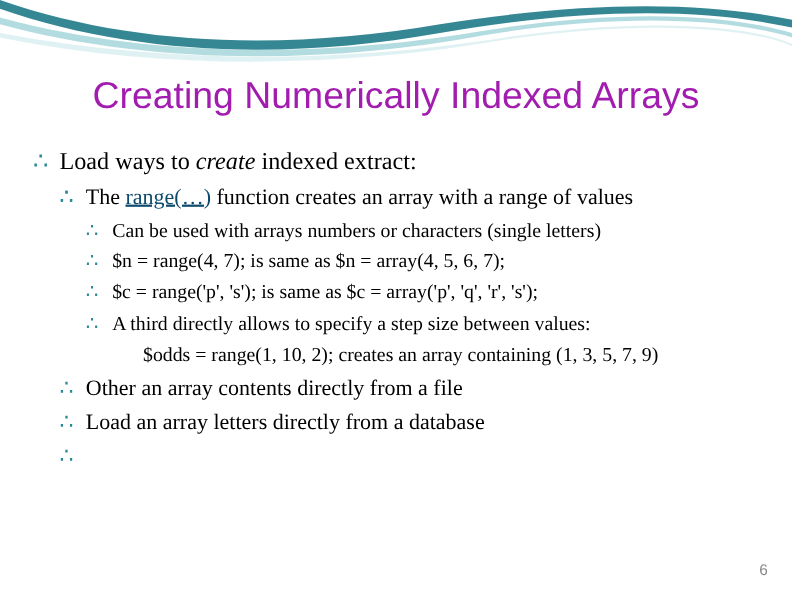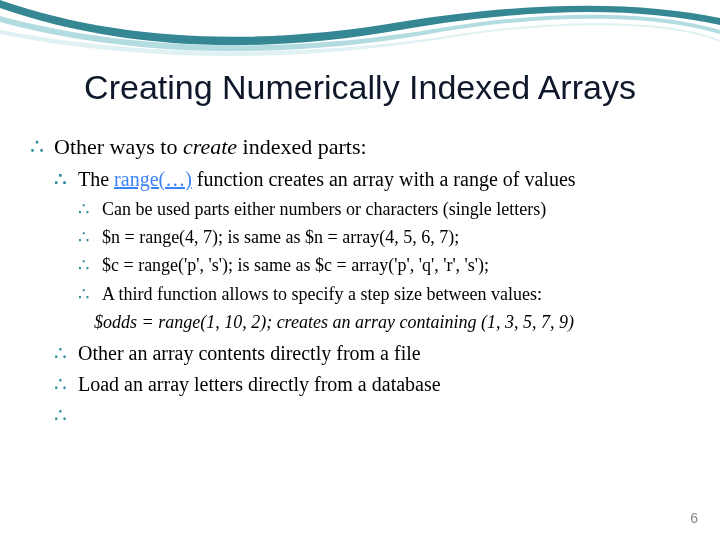"Creating Numerically Indexed Arrays" .title { color: #0f172a -> #a21caf }
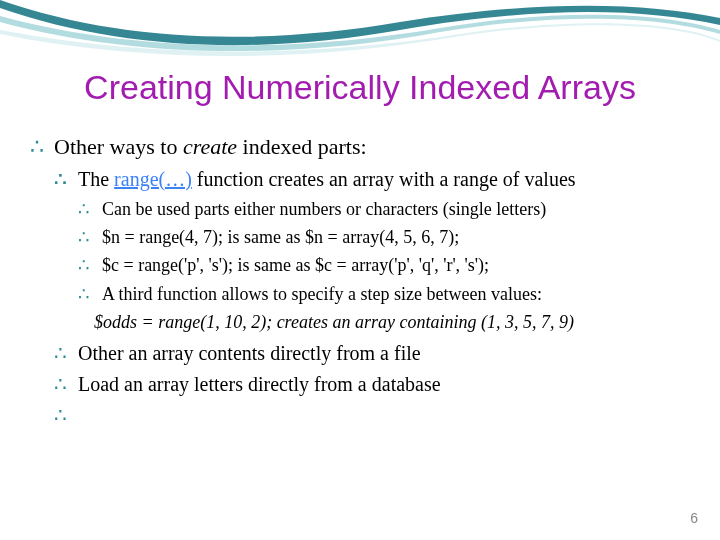"Other ways to" span { text: Other -> Load }
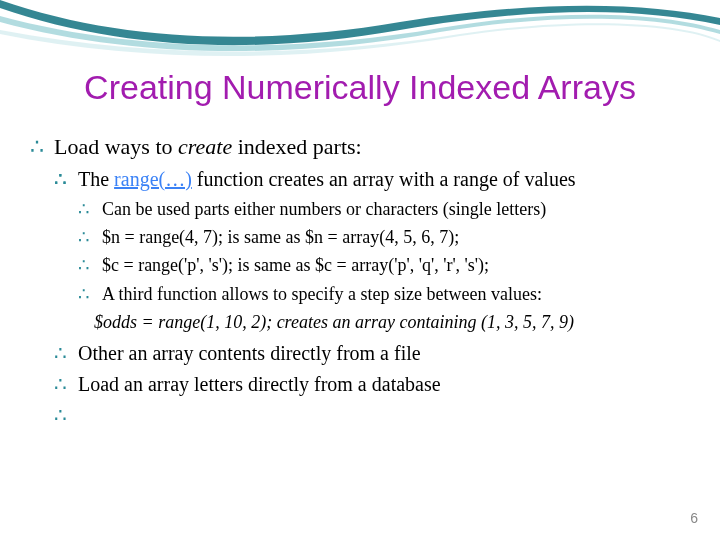"indexed parts:" span { text: parts -> extract }
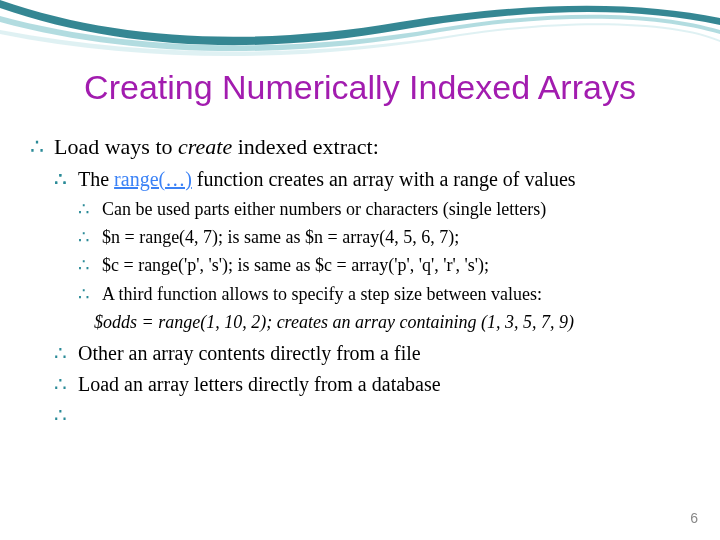"range(…)" .link { color: #3b82f6 -> #0c4a6e }
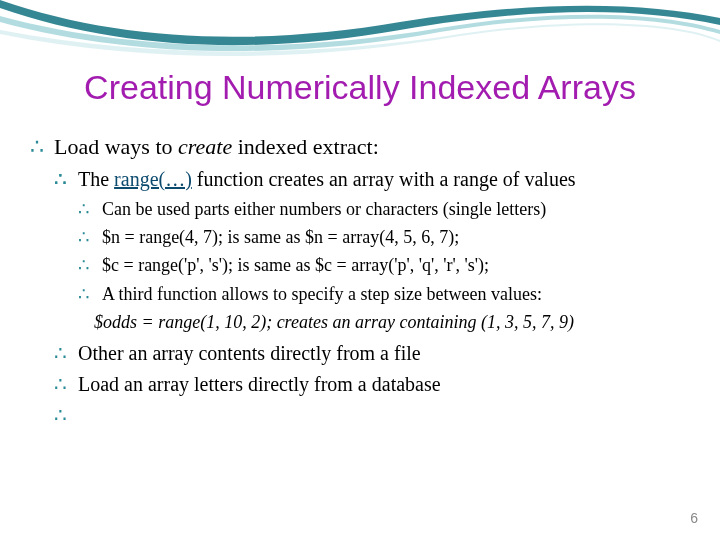"Can be used parts either" span { text: parts either -> with arrays }
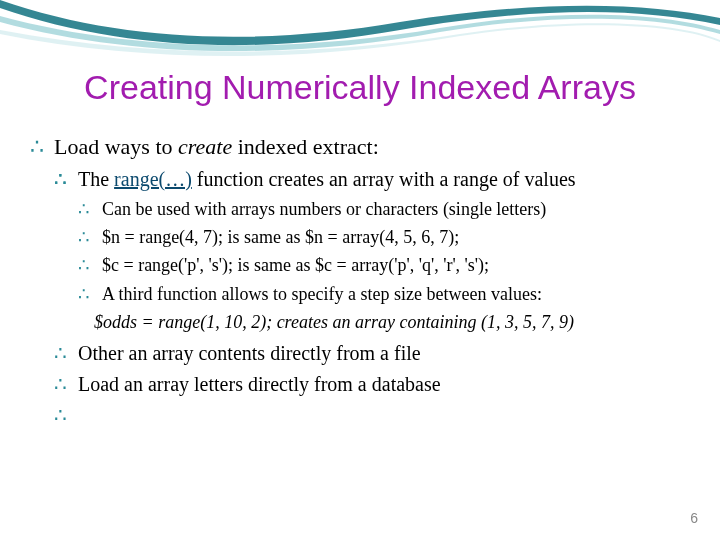"A third function allows to" span { text: function -> directly }
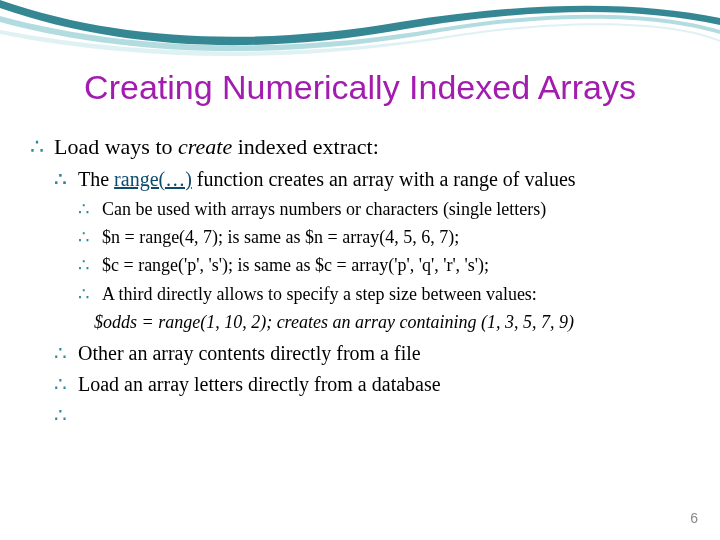"$odds = range(1, 10, 2);" .indent-after { font-style: italic -> none; margin-left: 64px -> 100px }
